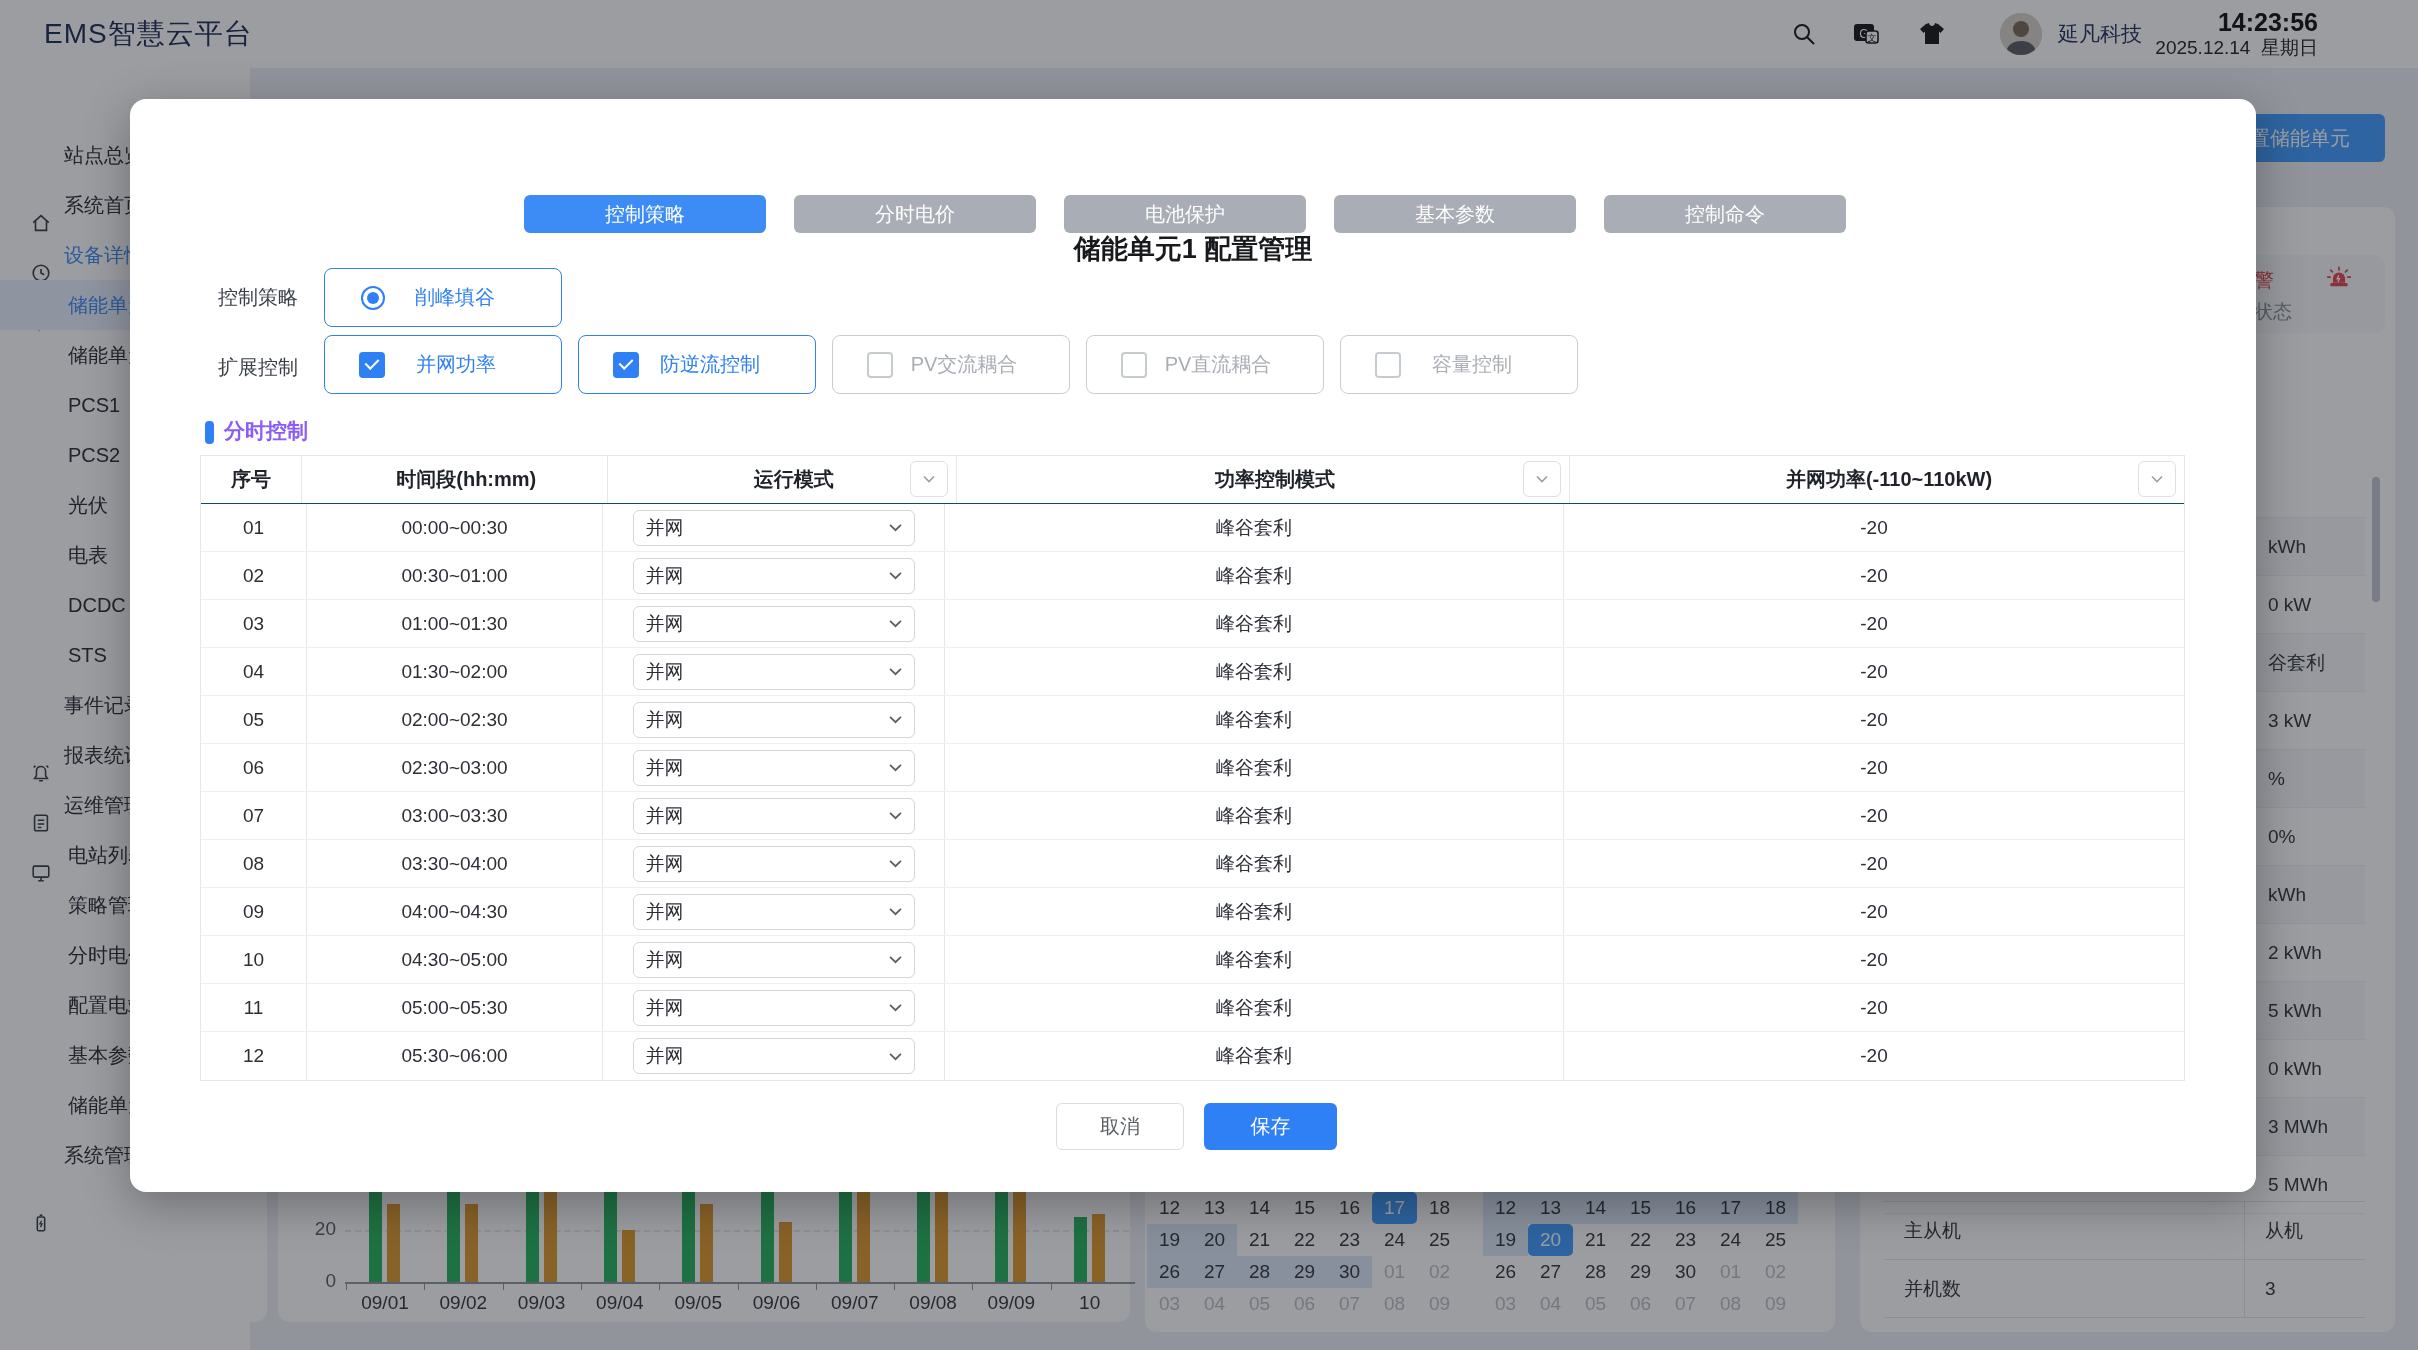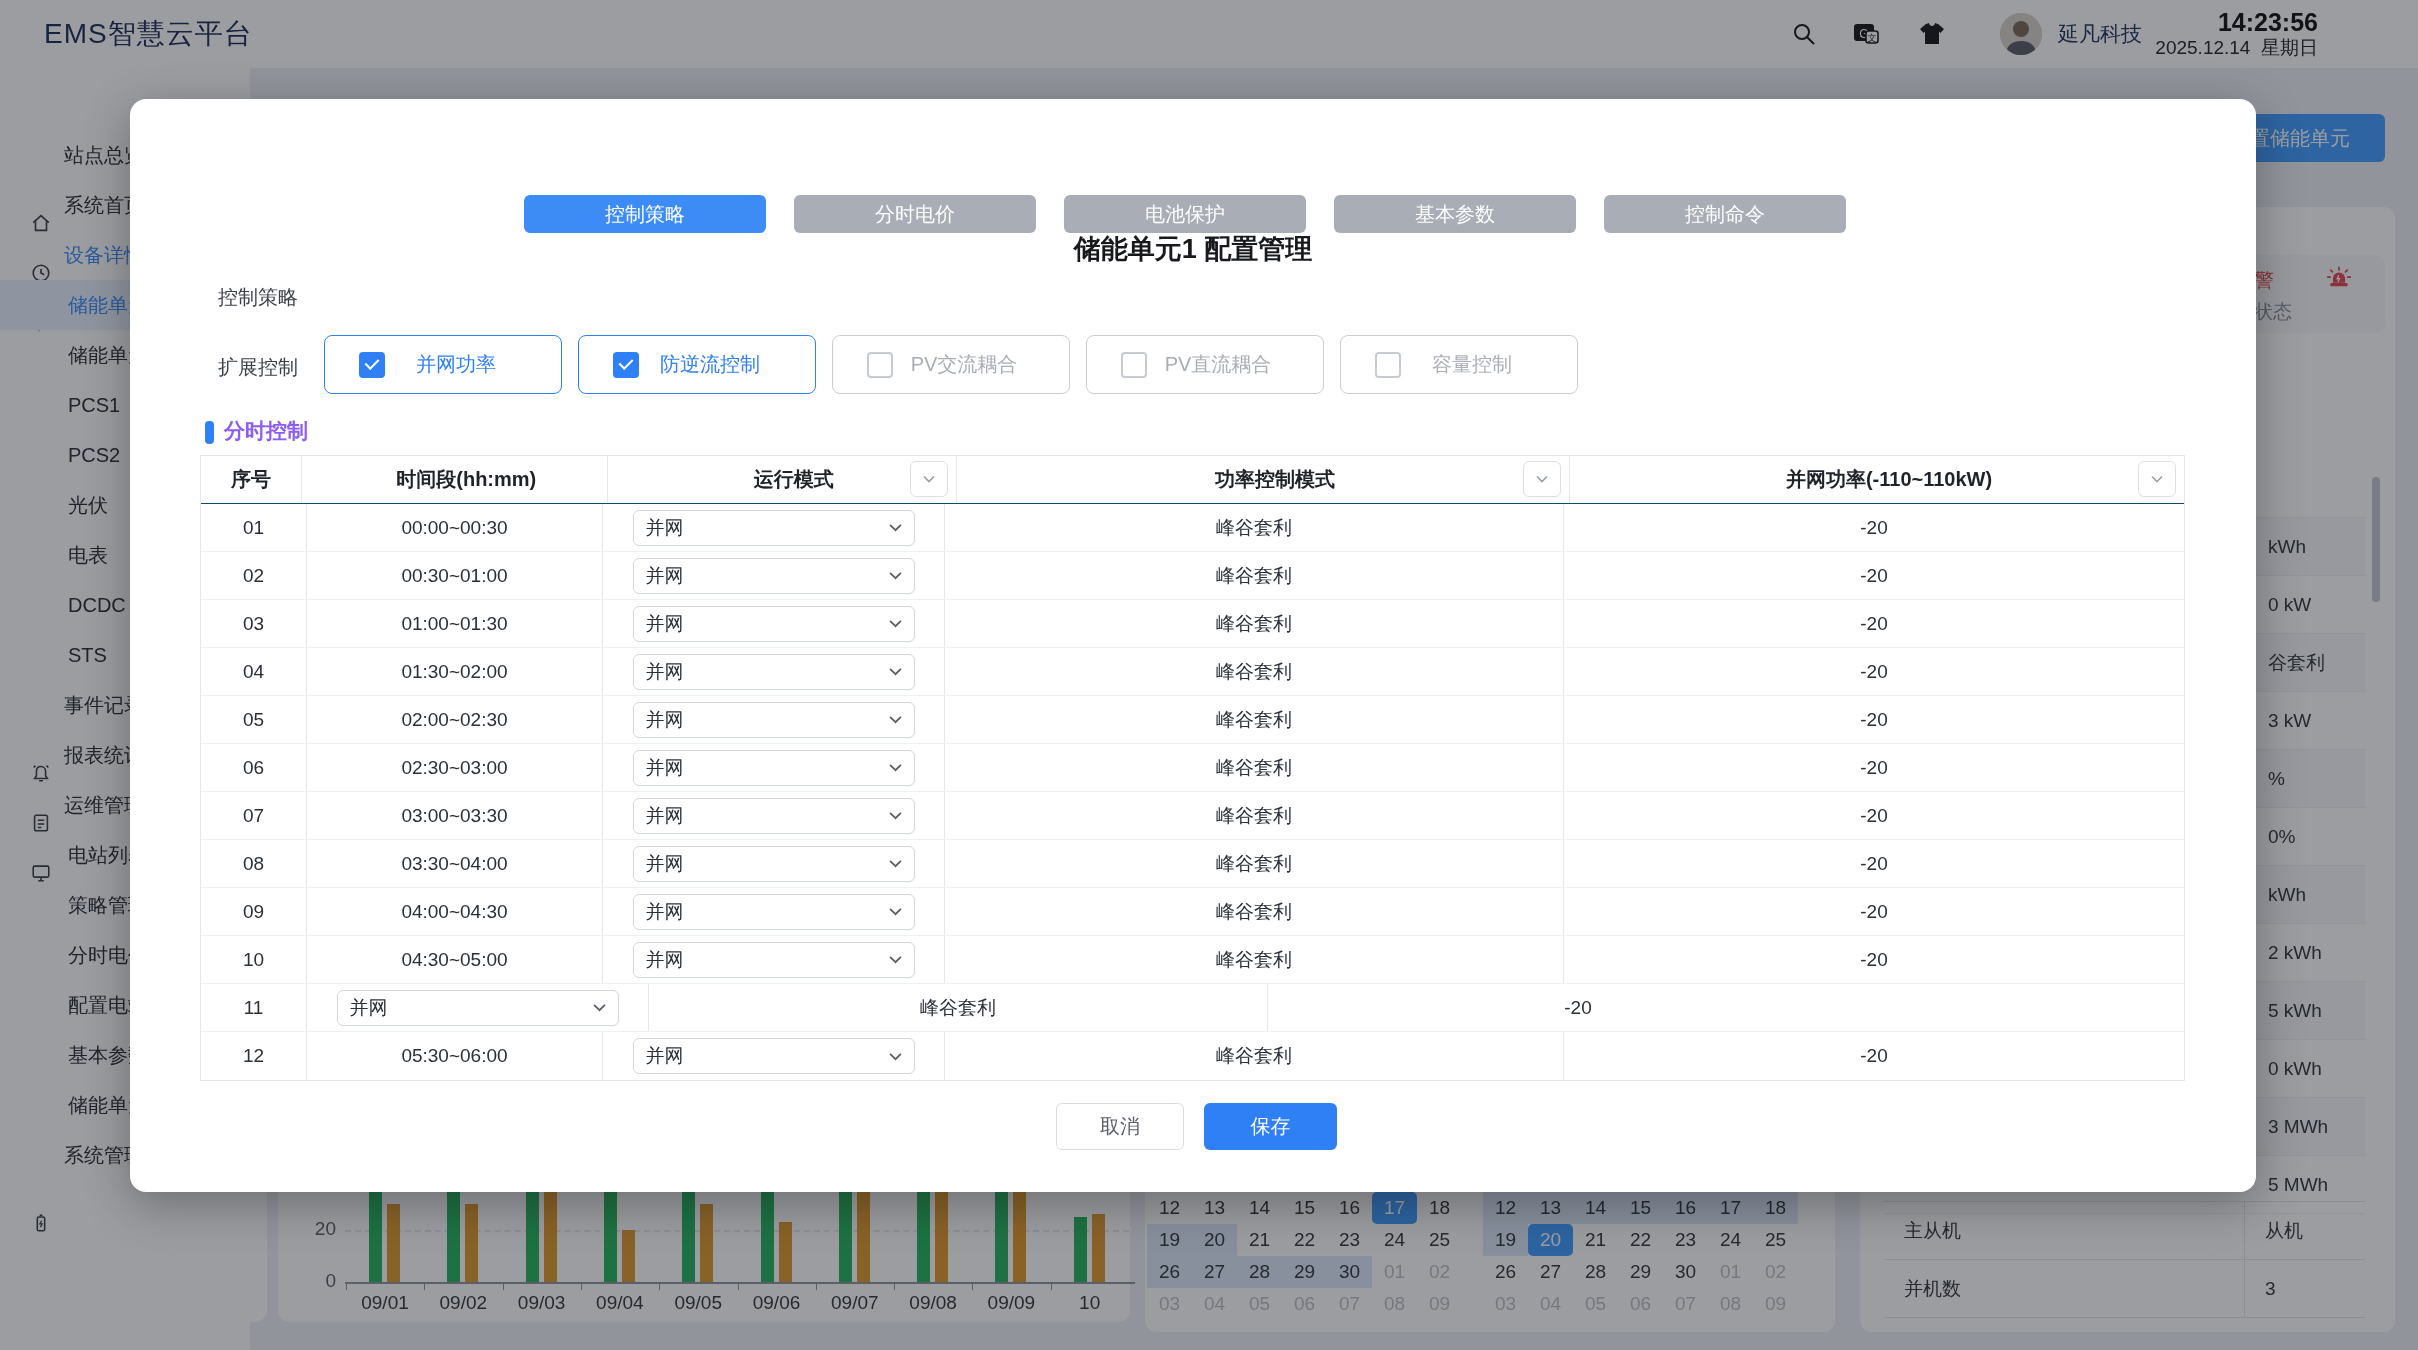"削峰填谷" div.radio-card { html: none -> <div> <span></span> <span>削峰填谷</span> </div> }
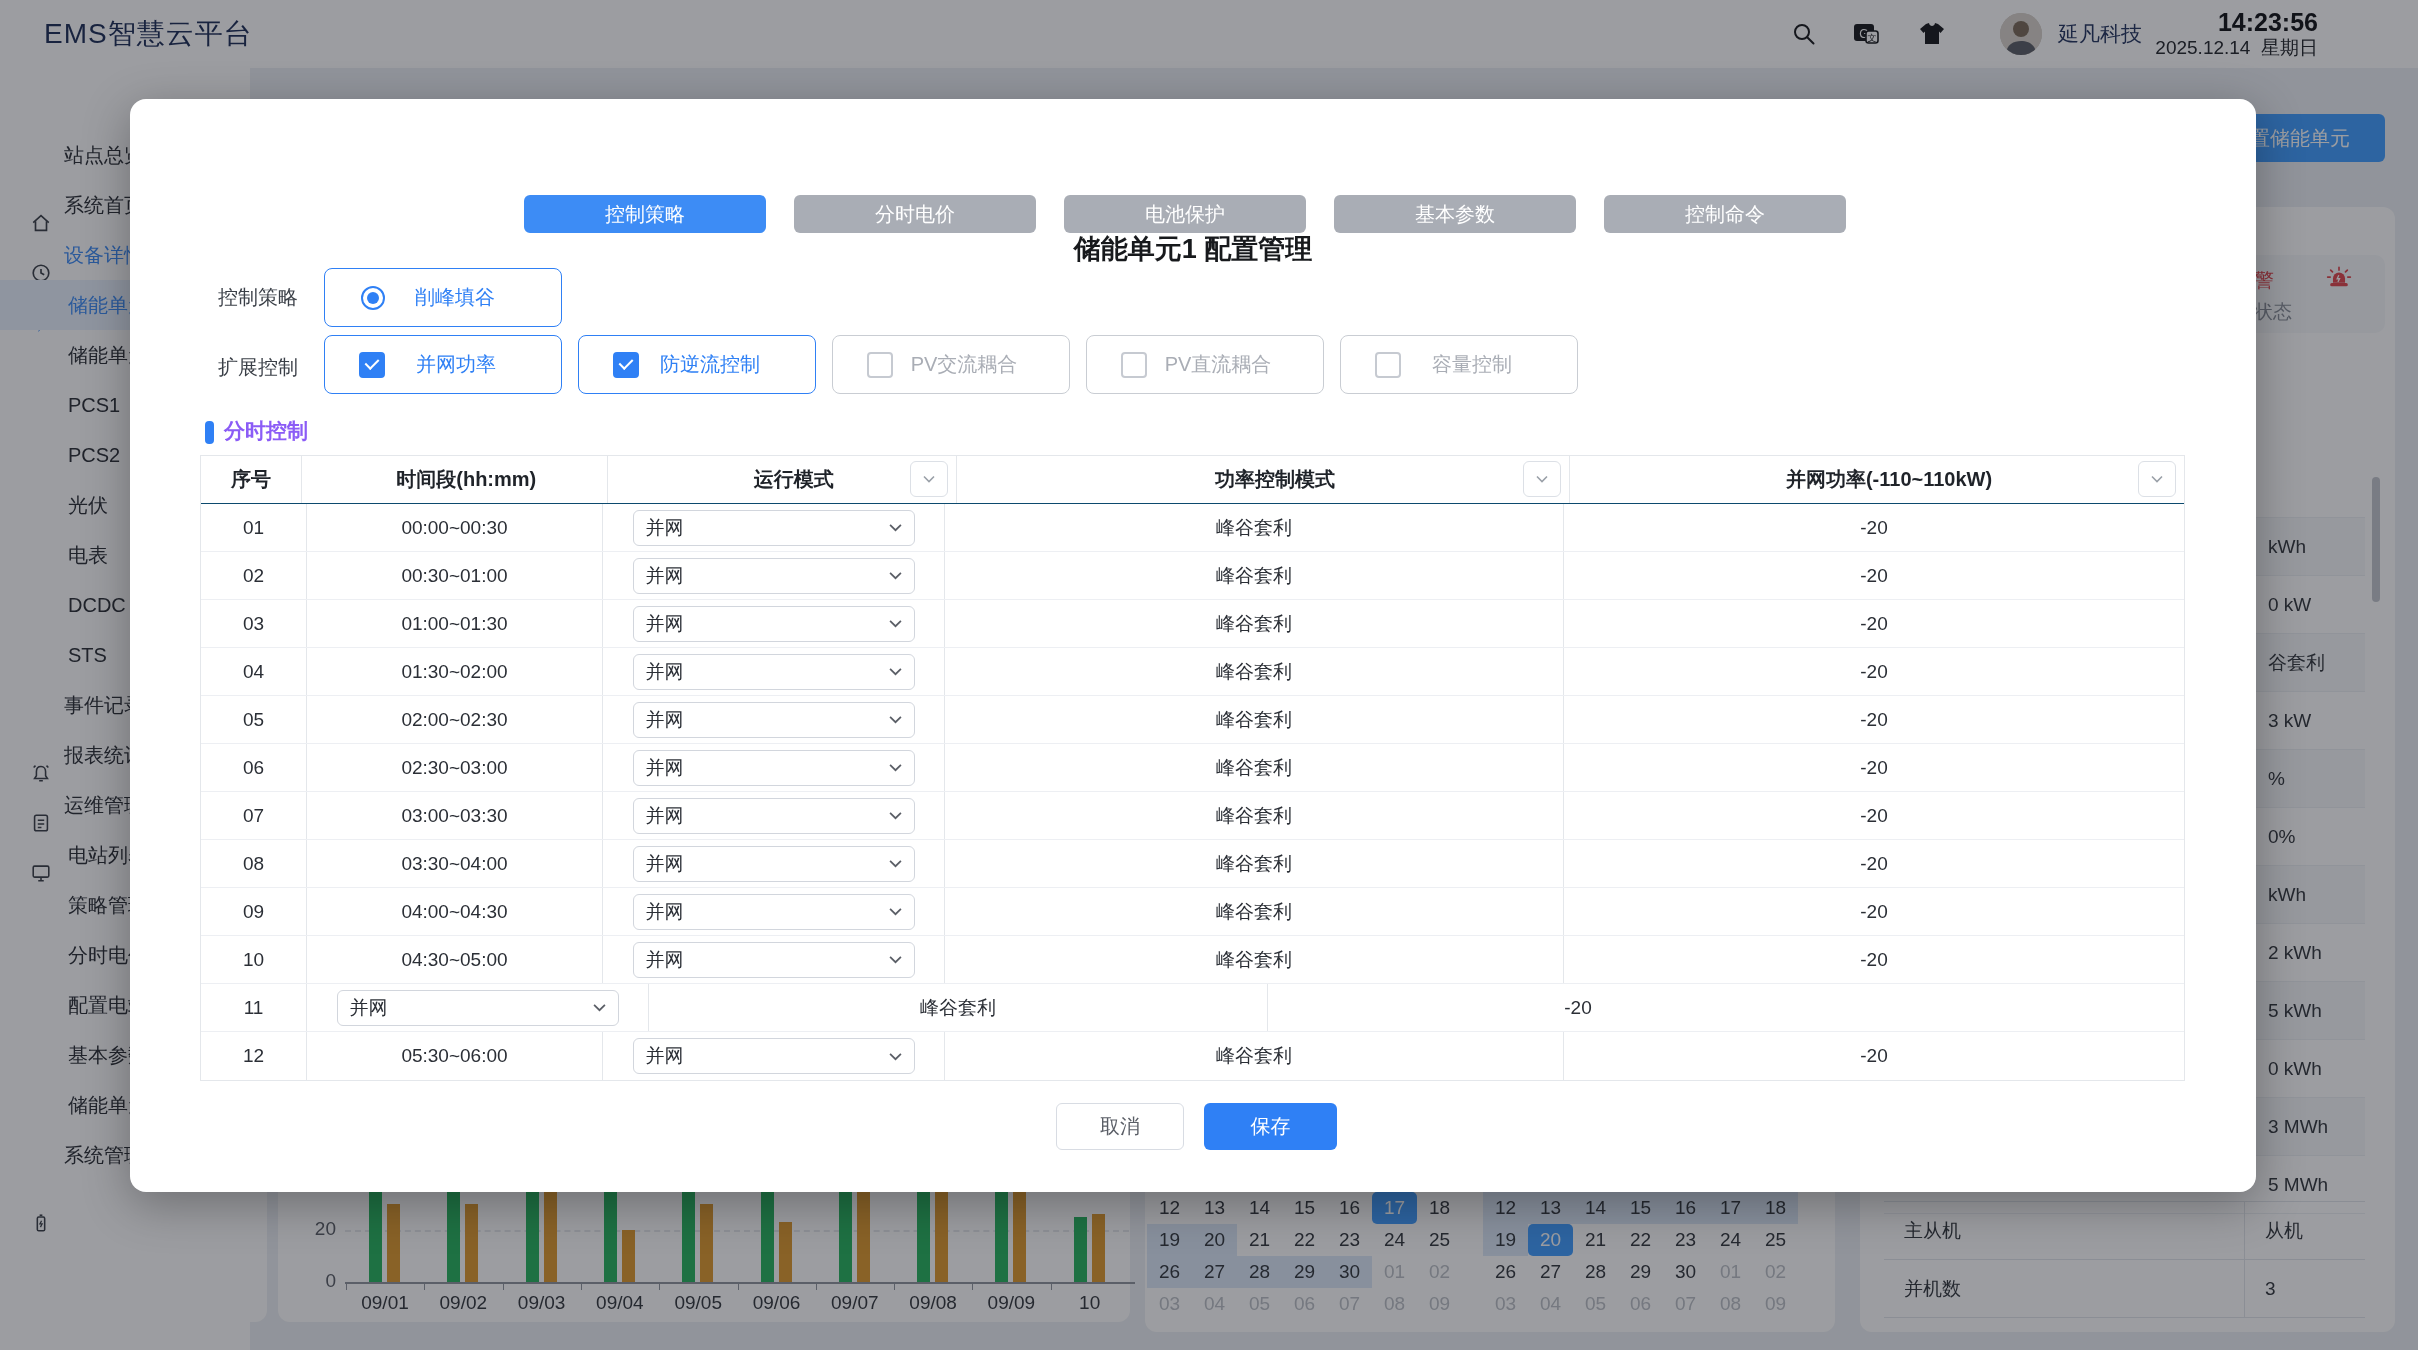"05:00~05:30" div.c2 { html: none -> <div>05:00~05:30</div> }
